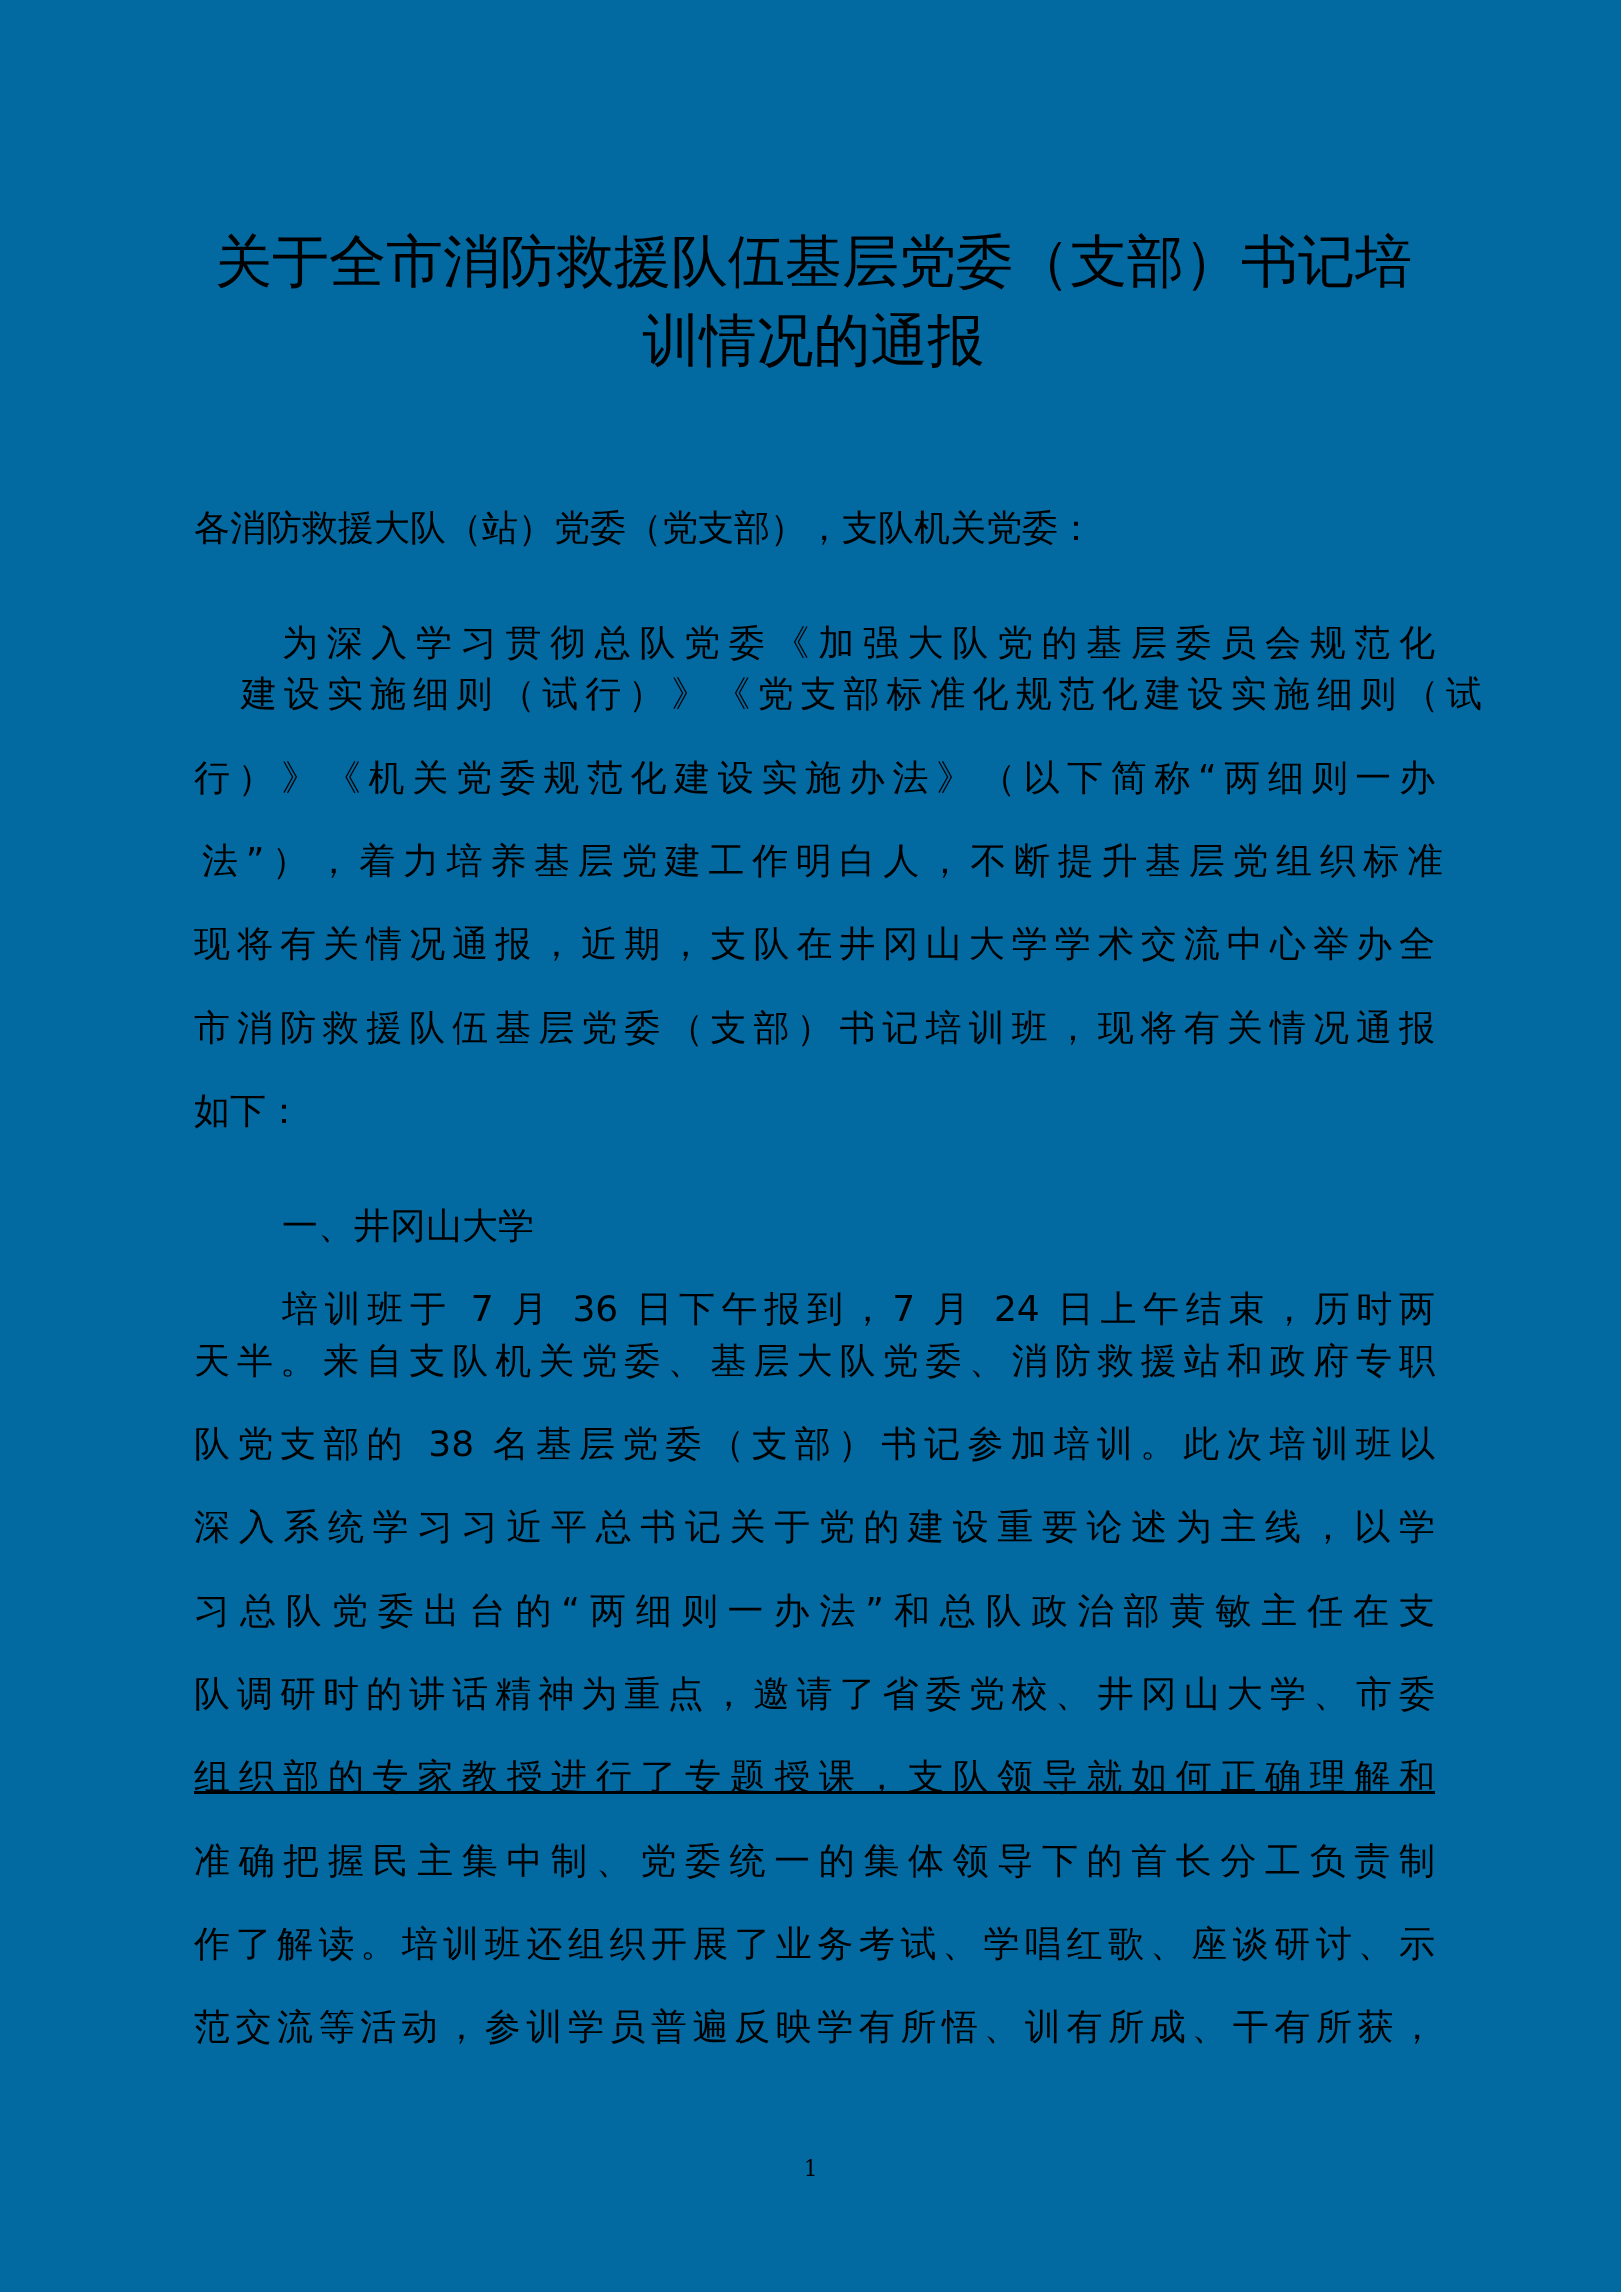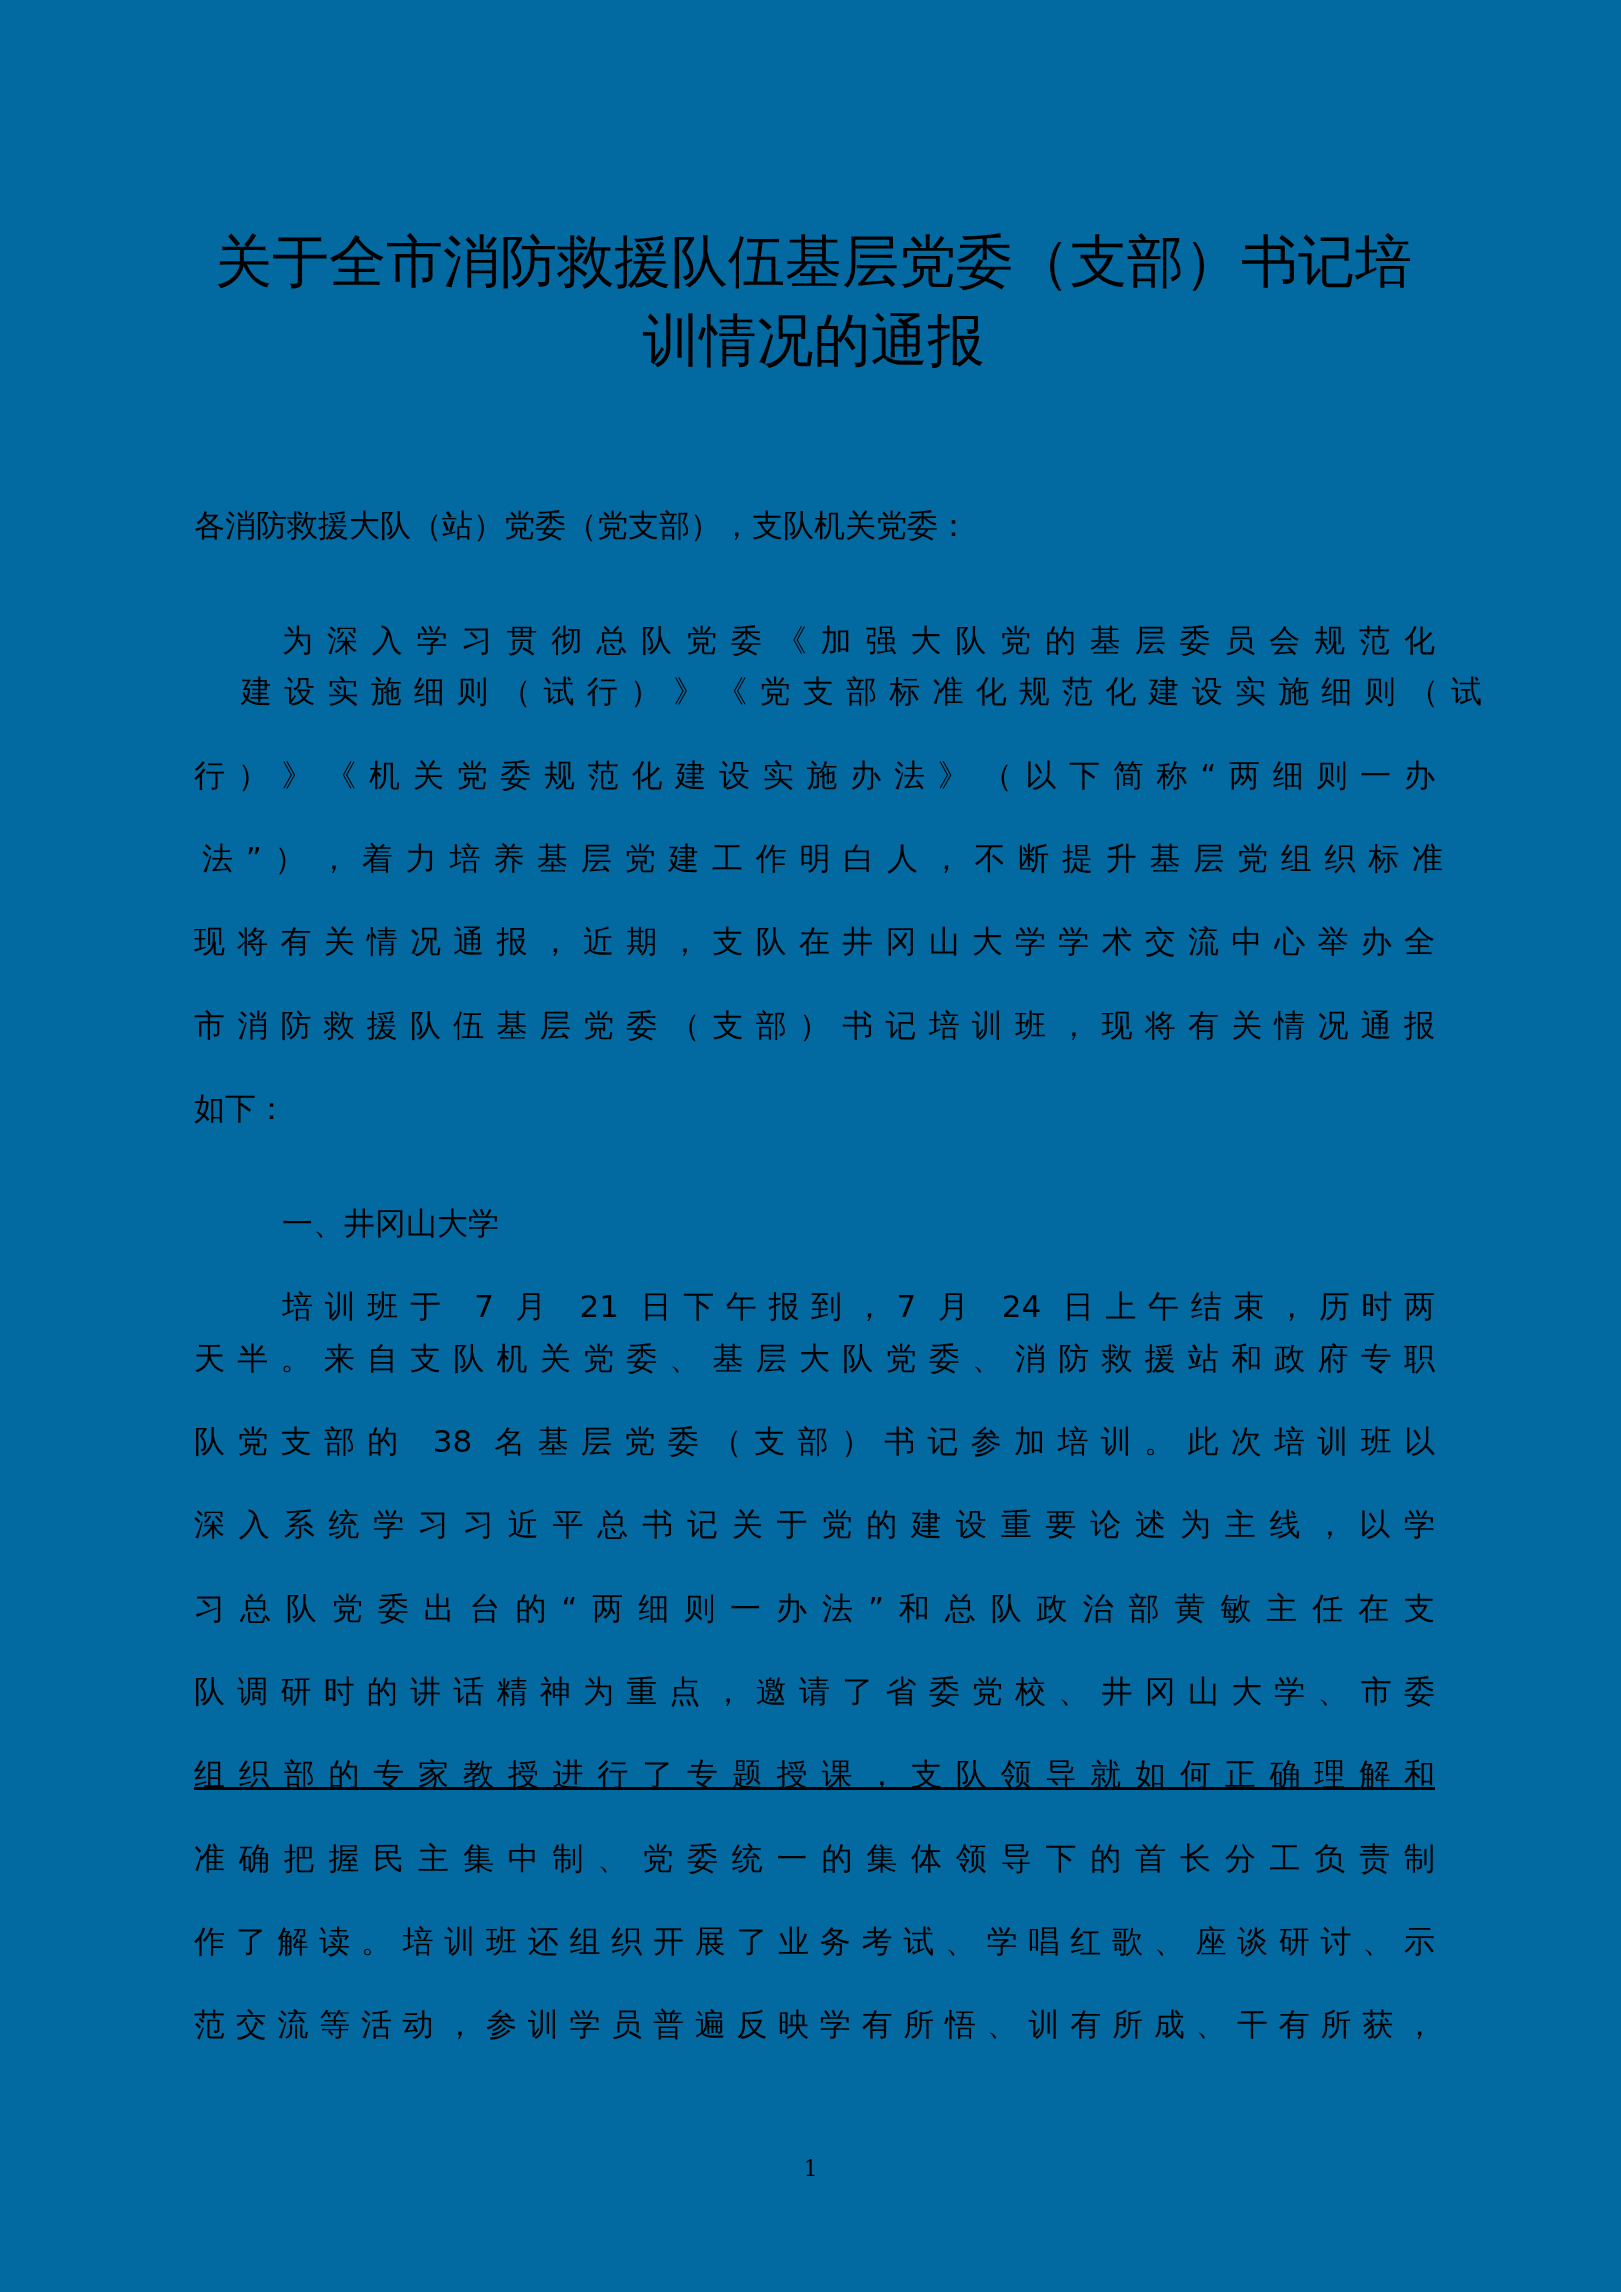"各消防救援大队（站）党委（党支部），支队机关党委：" .line { font-size: 31px -> 36px }
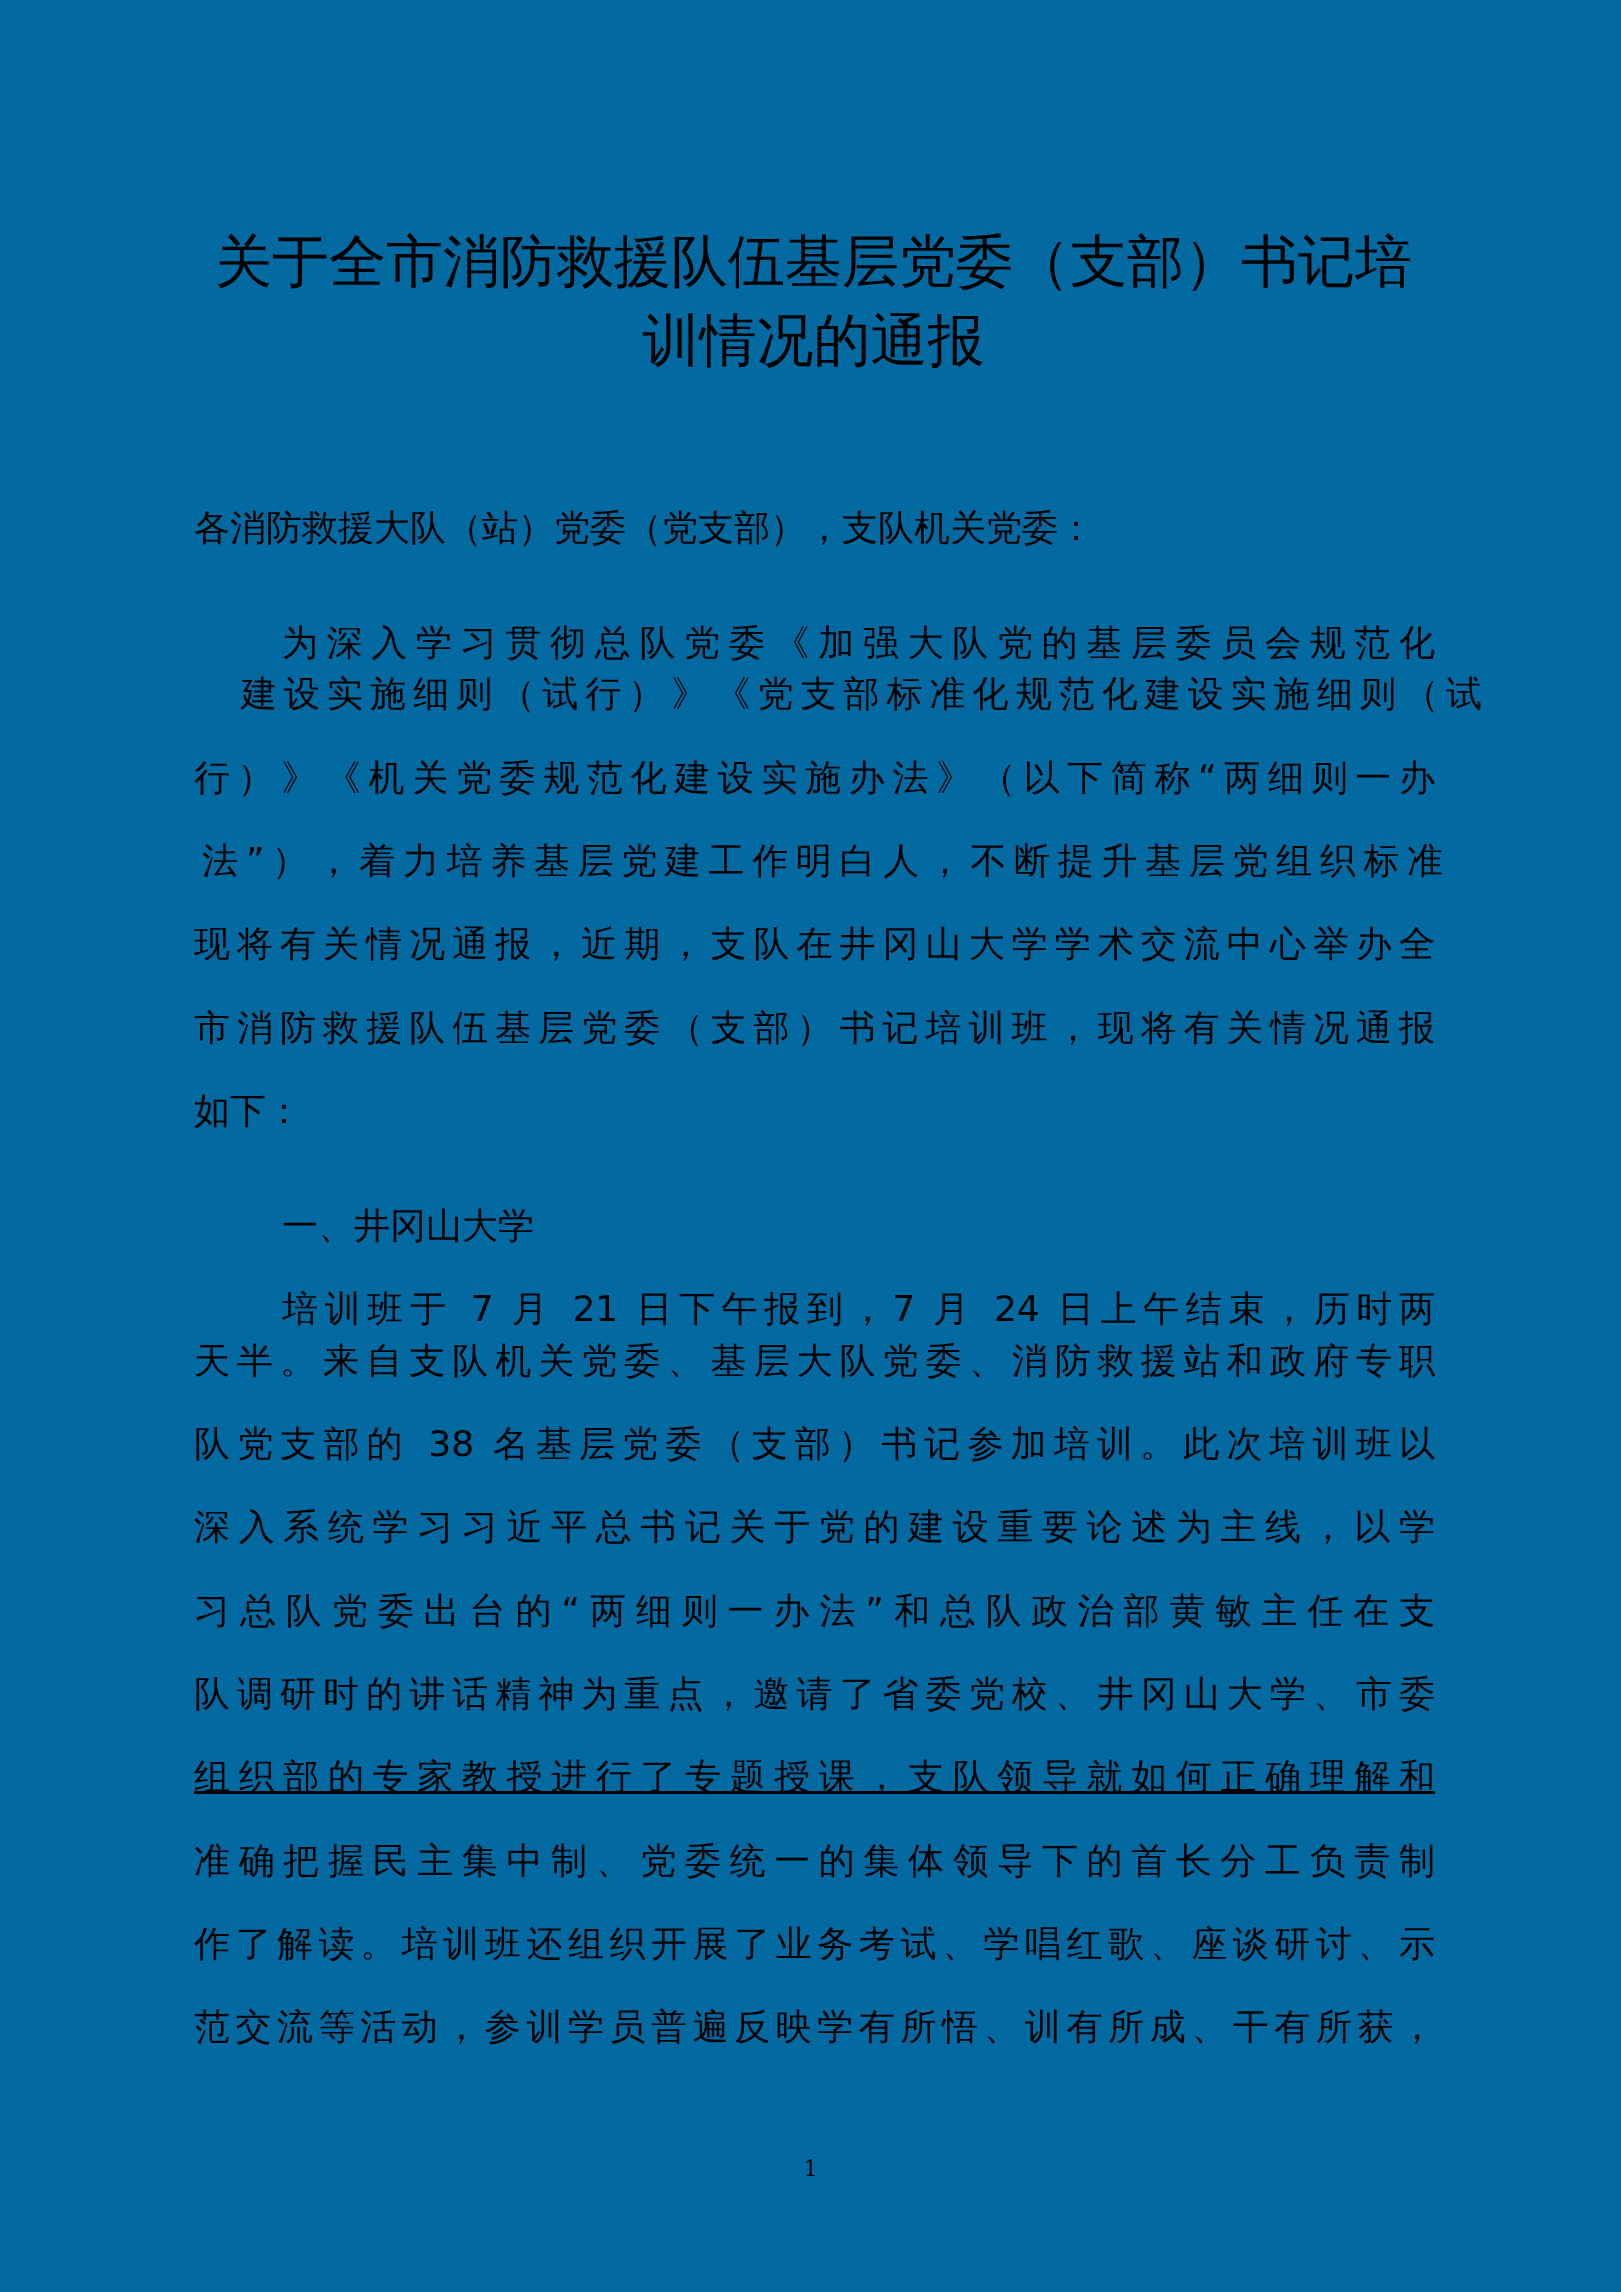"培训班于 7 月 21 日下午报到，7" div.line { text: 21 -> 36 }
